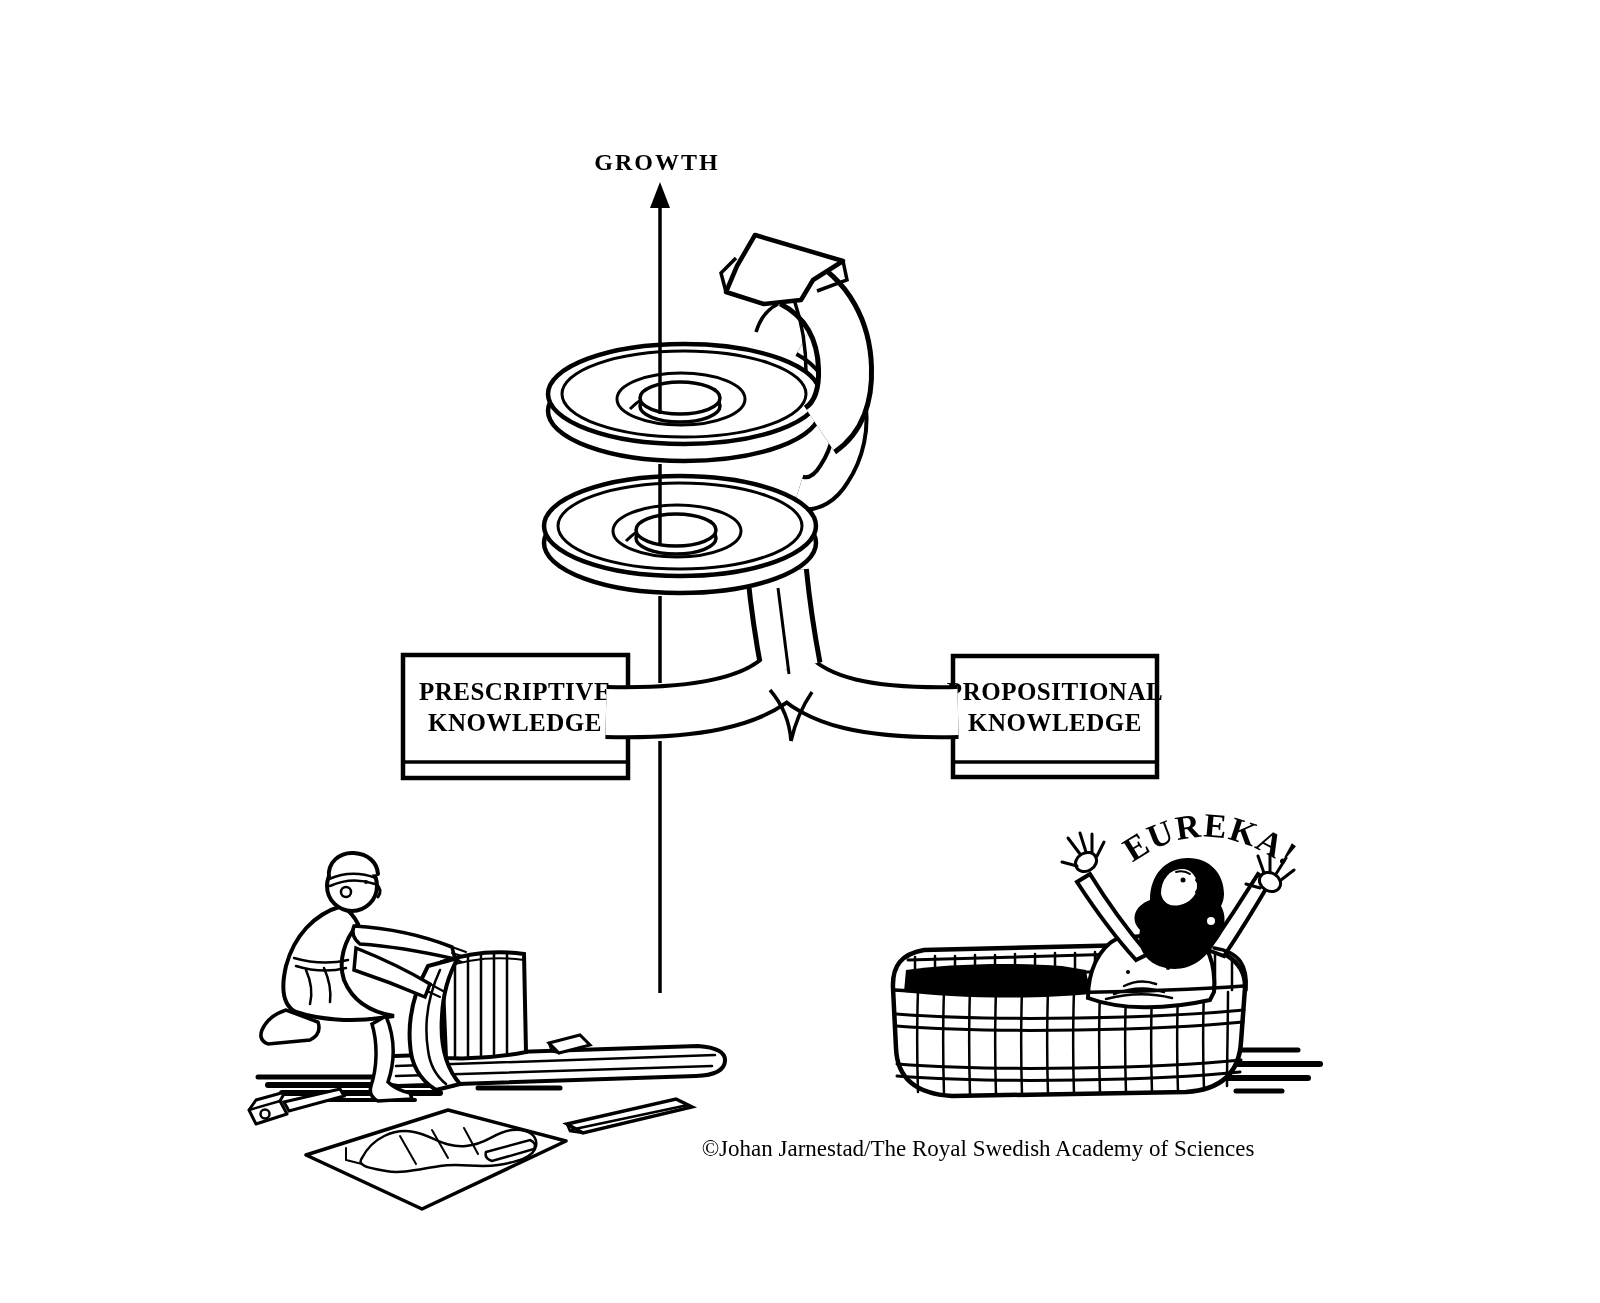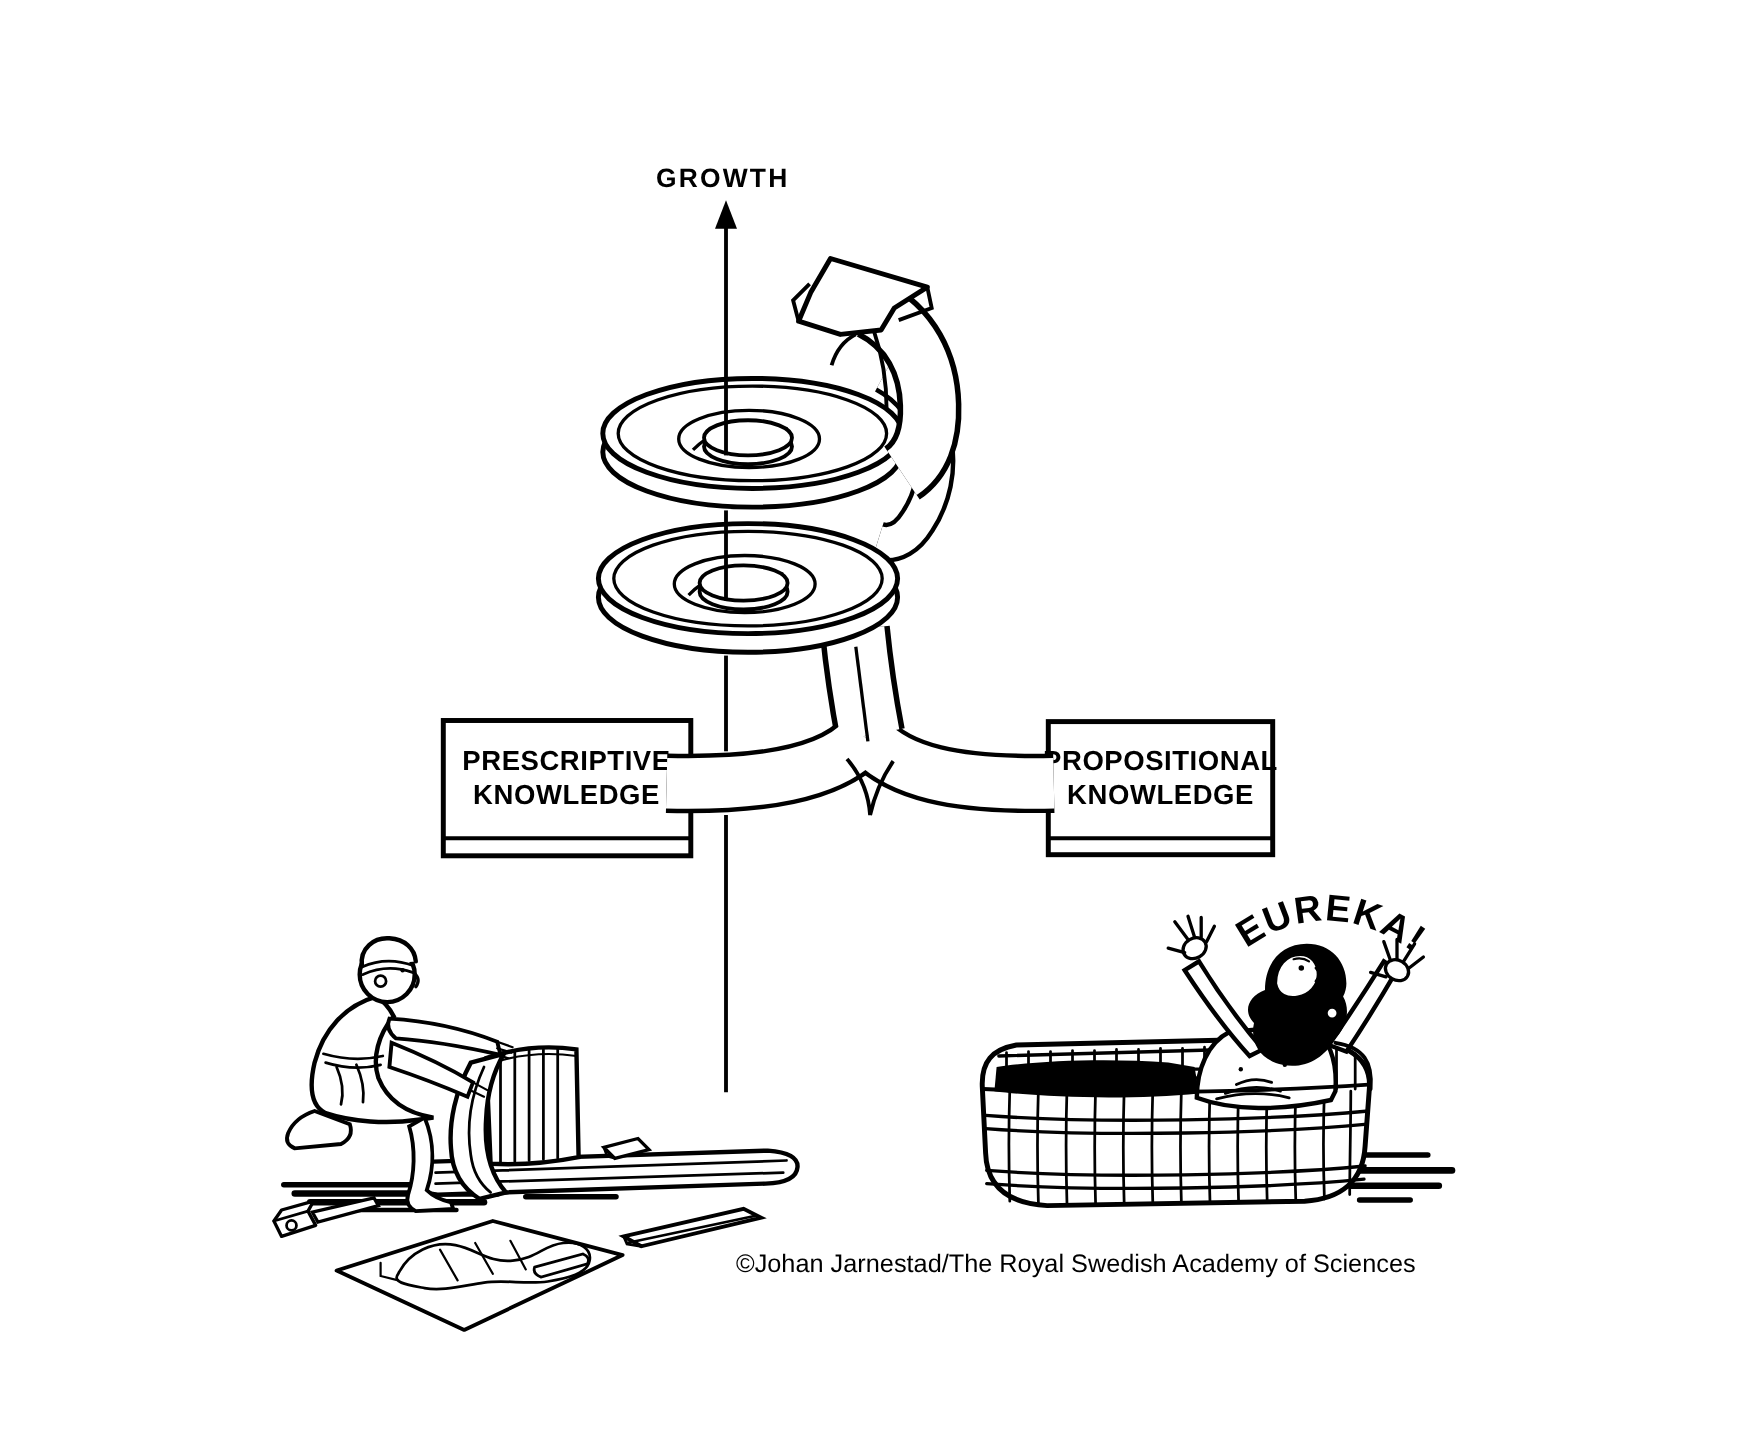"GROWTH" .stage { font-family: Liberation Sans, sans-serif -> Liberation Serif, serif }
